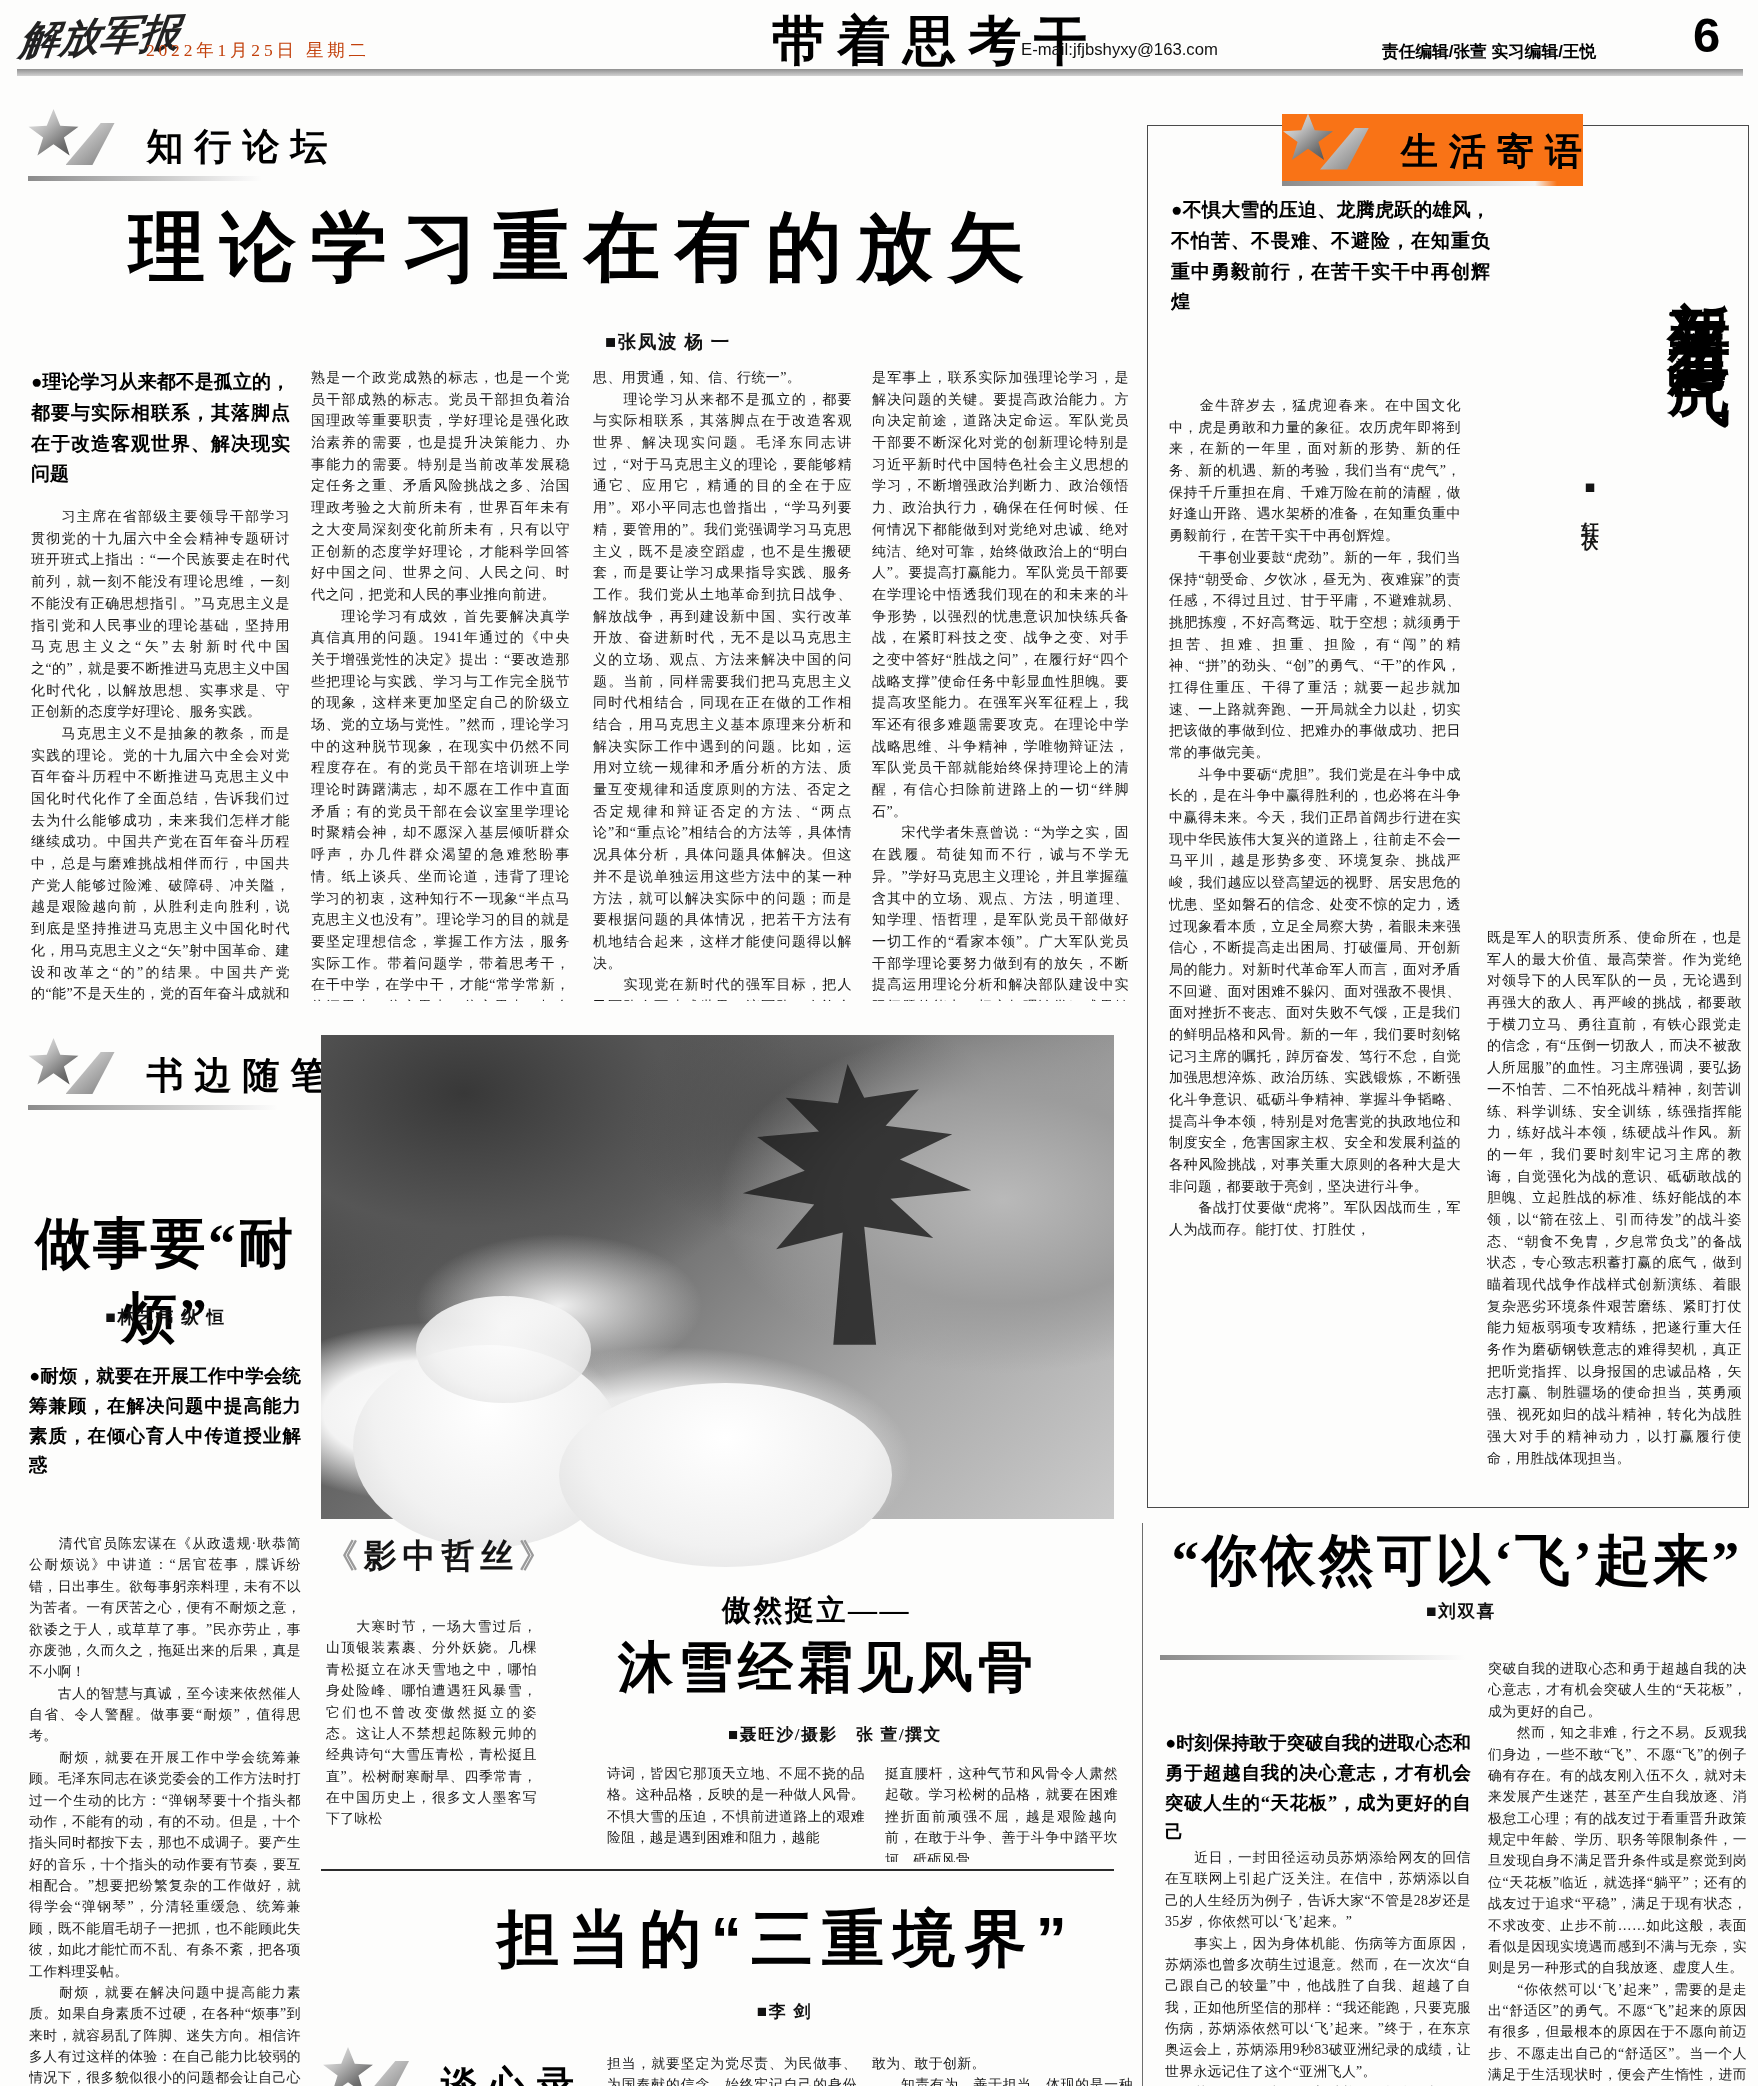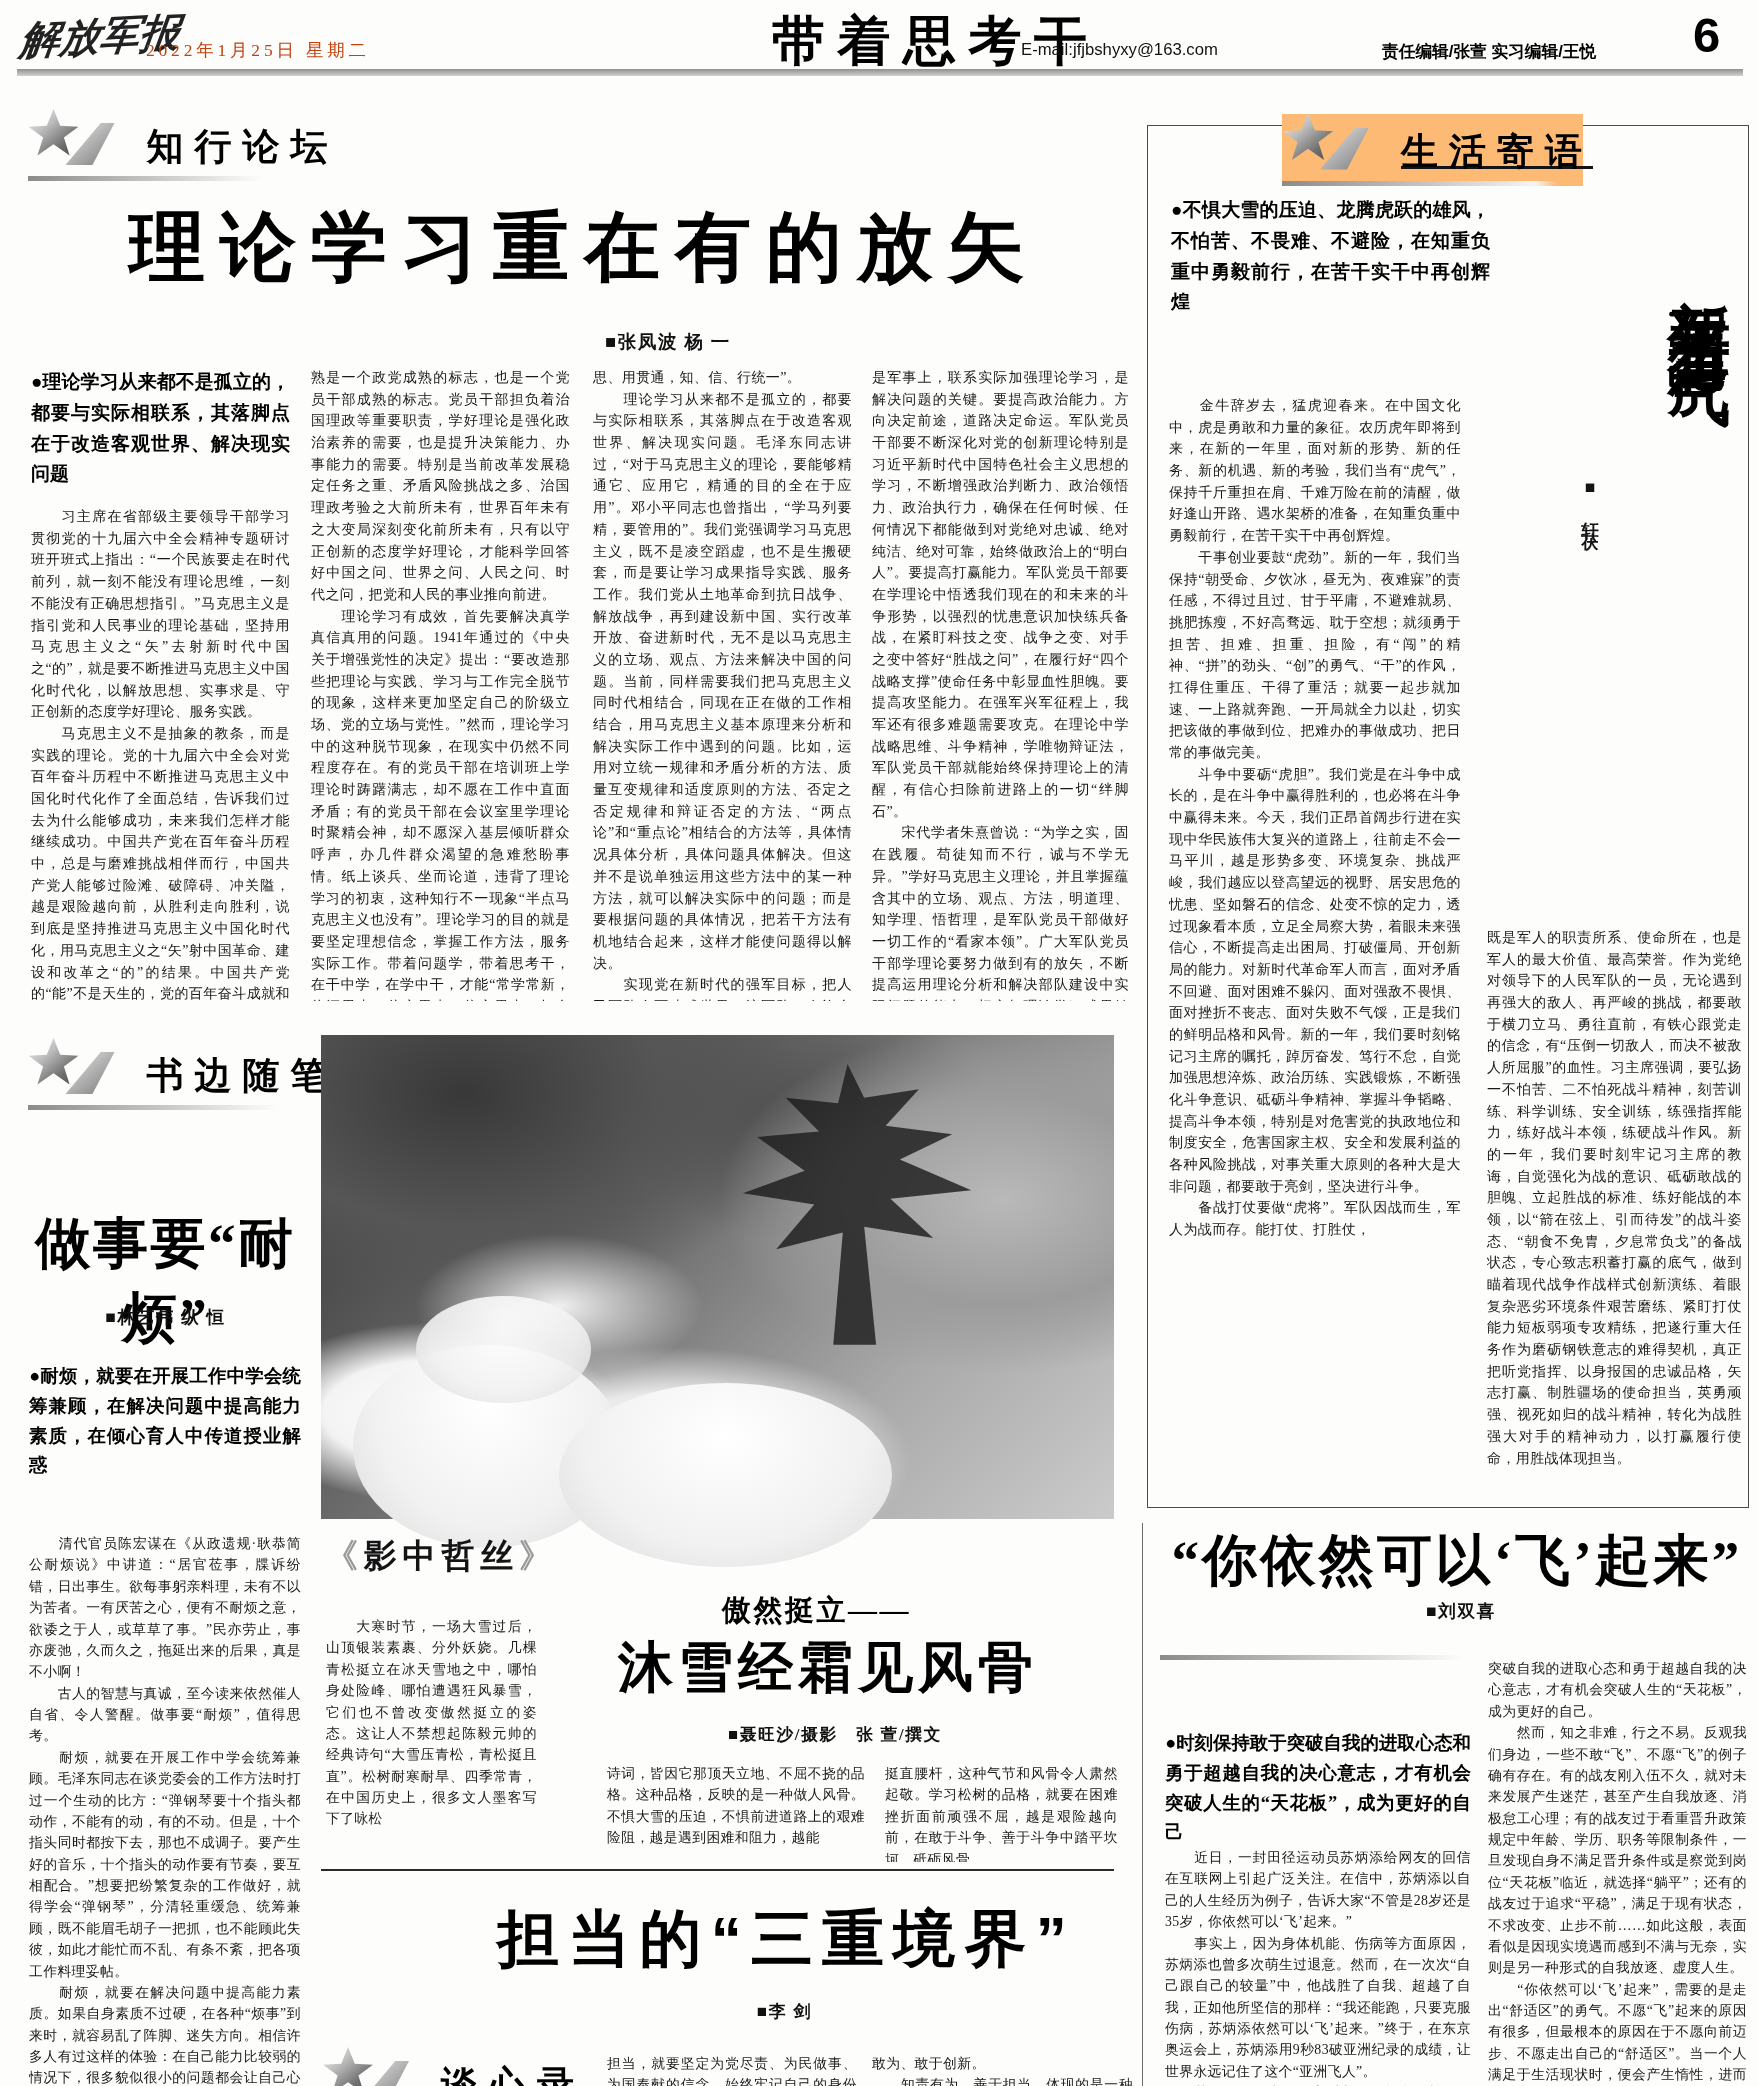"生活寄语" div.colhead { background: #fdba74 -> #f97316; text-decoration: underline -> none }
